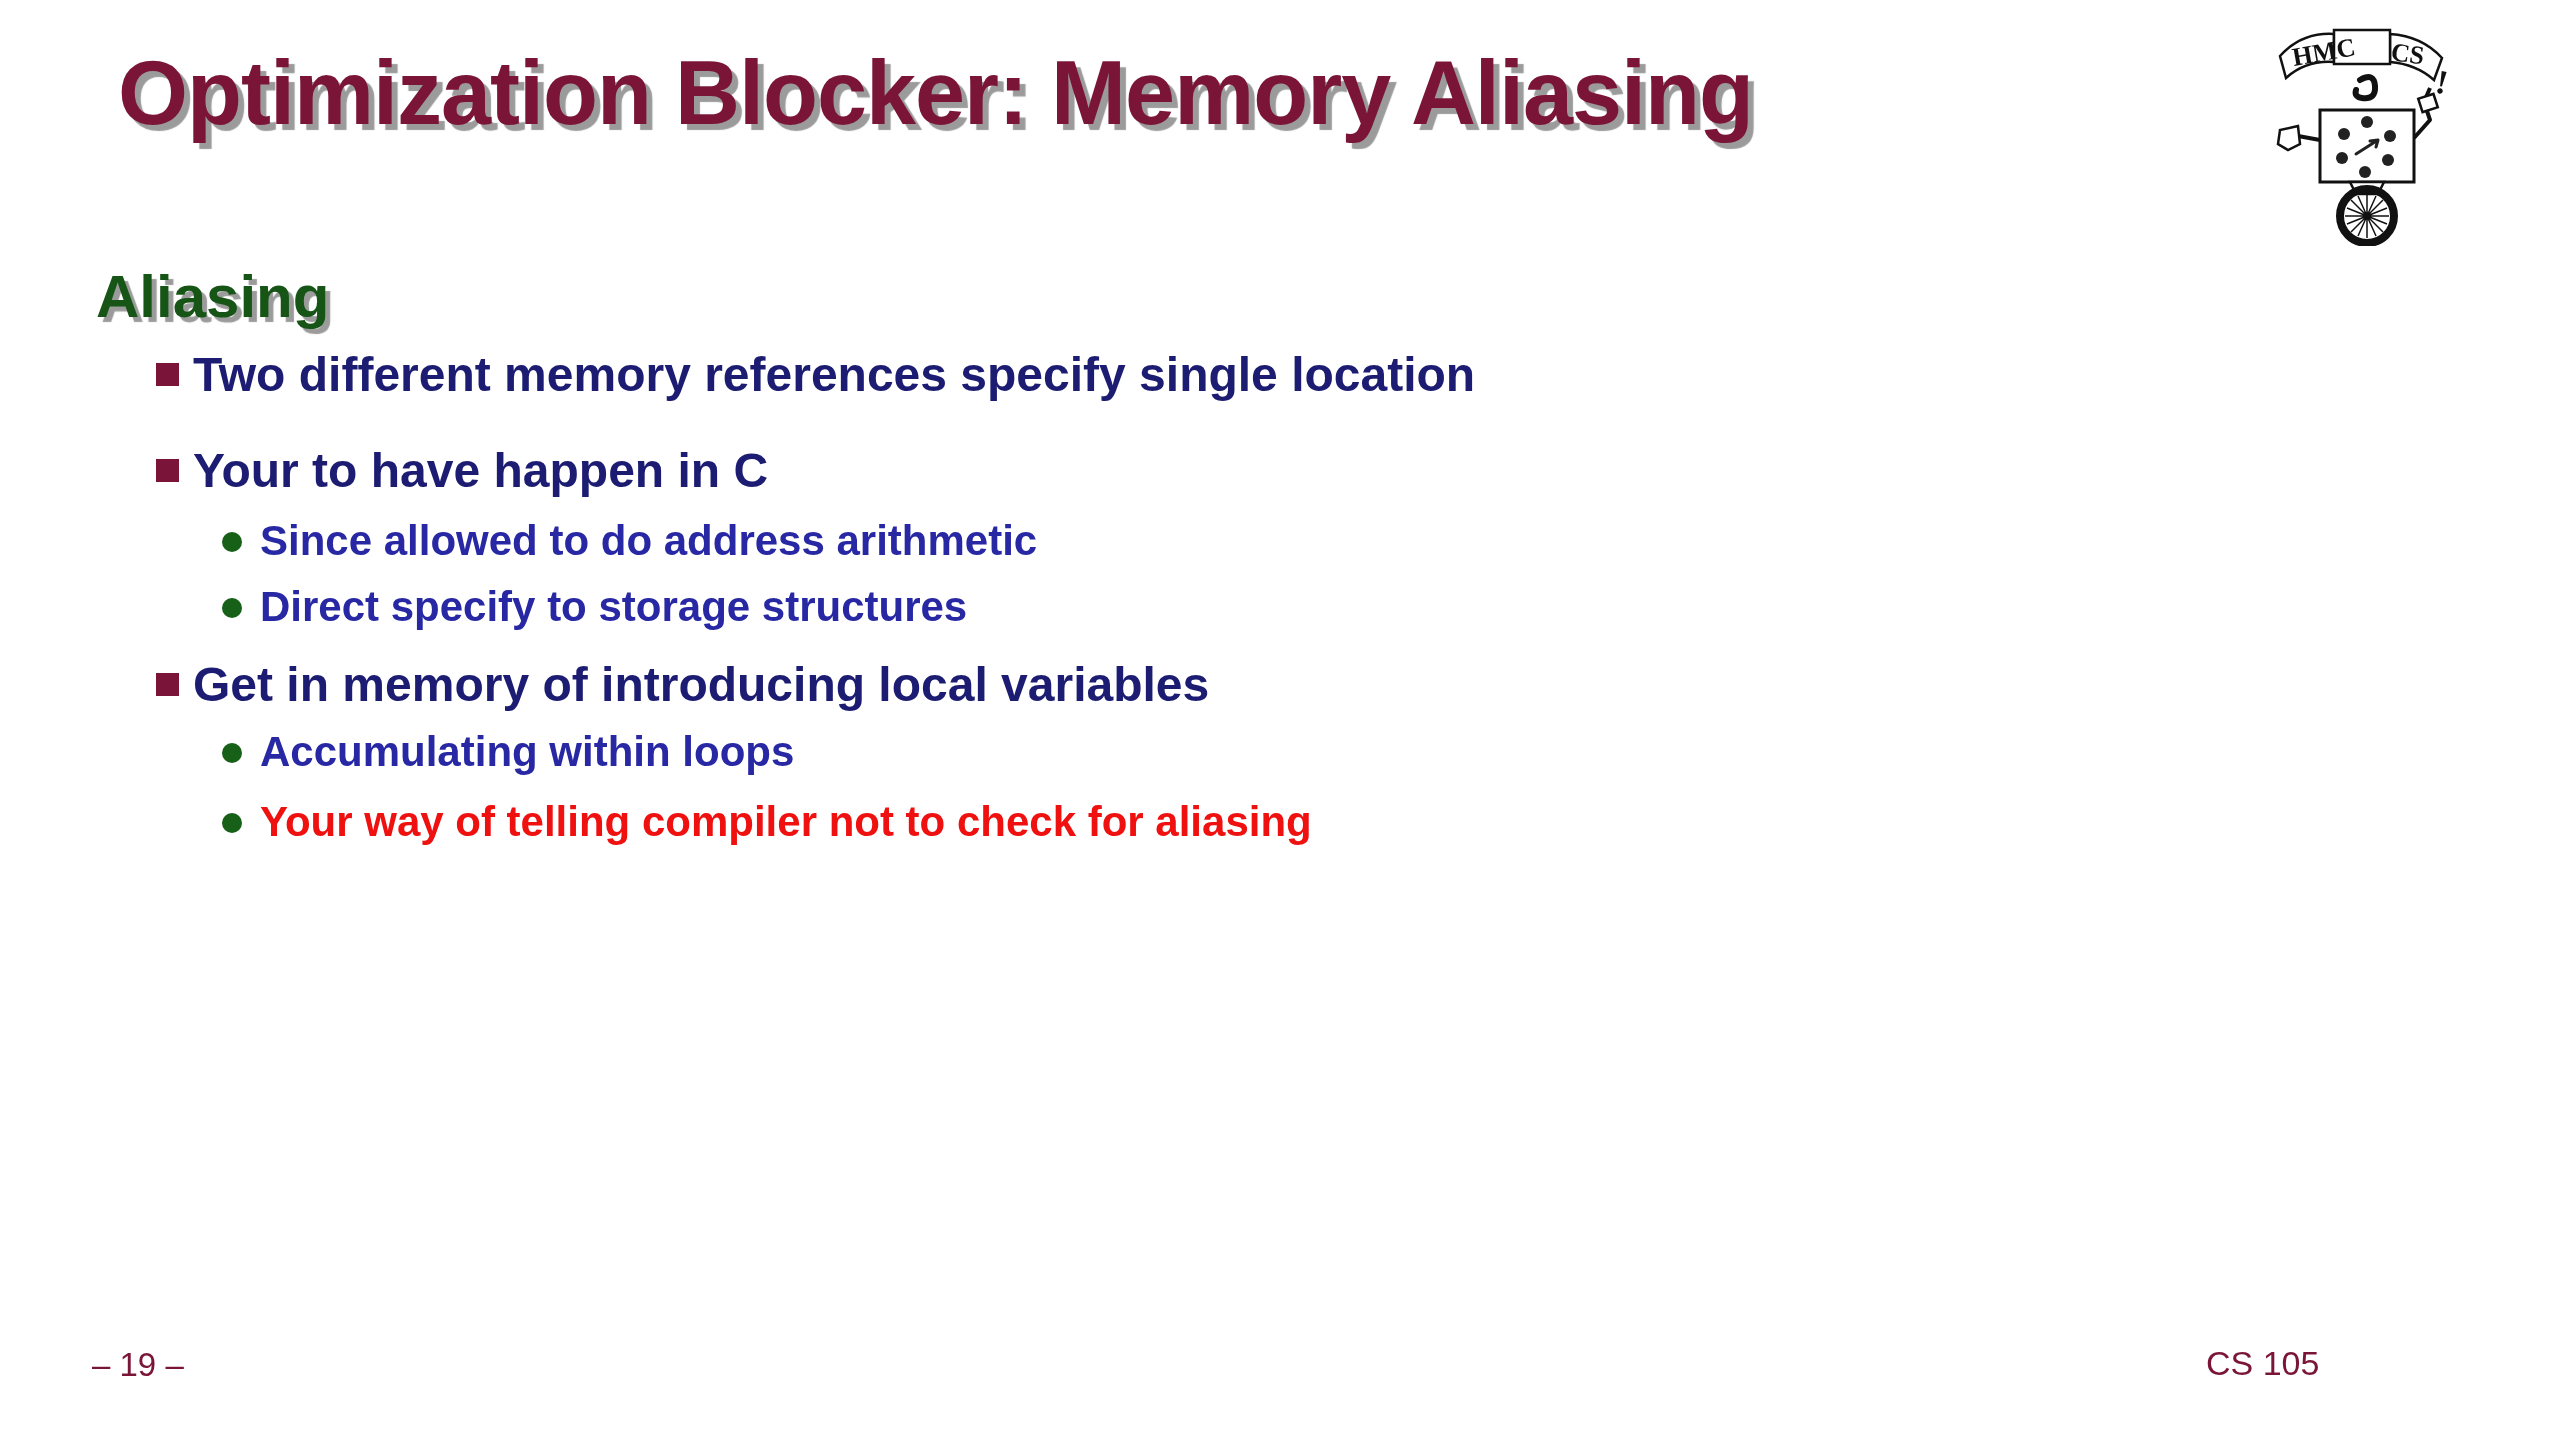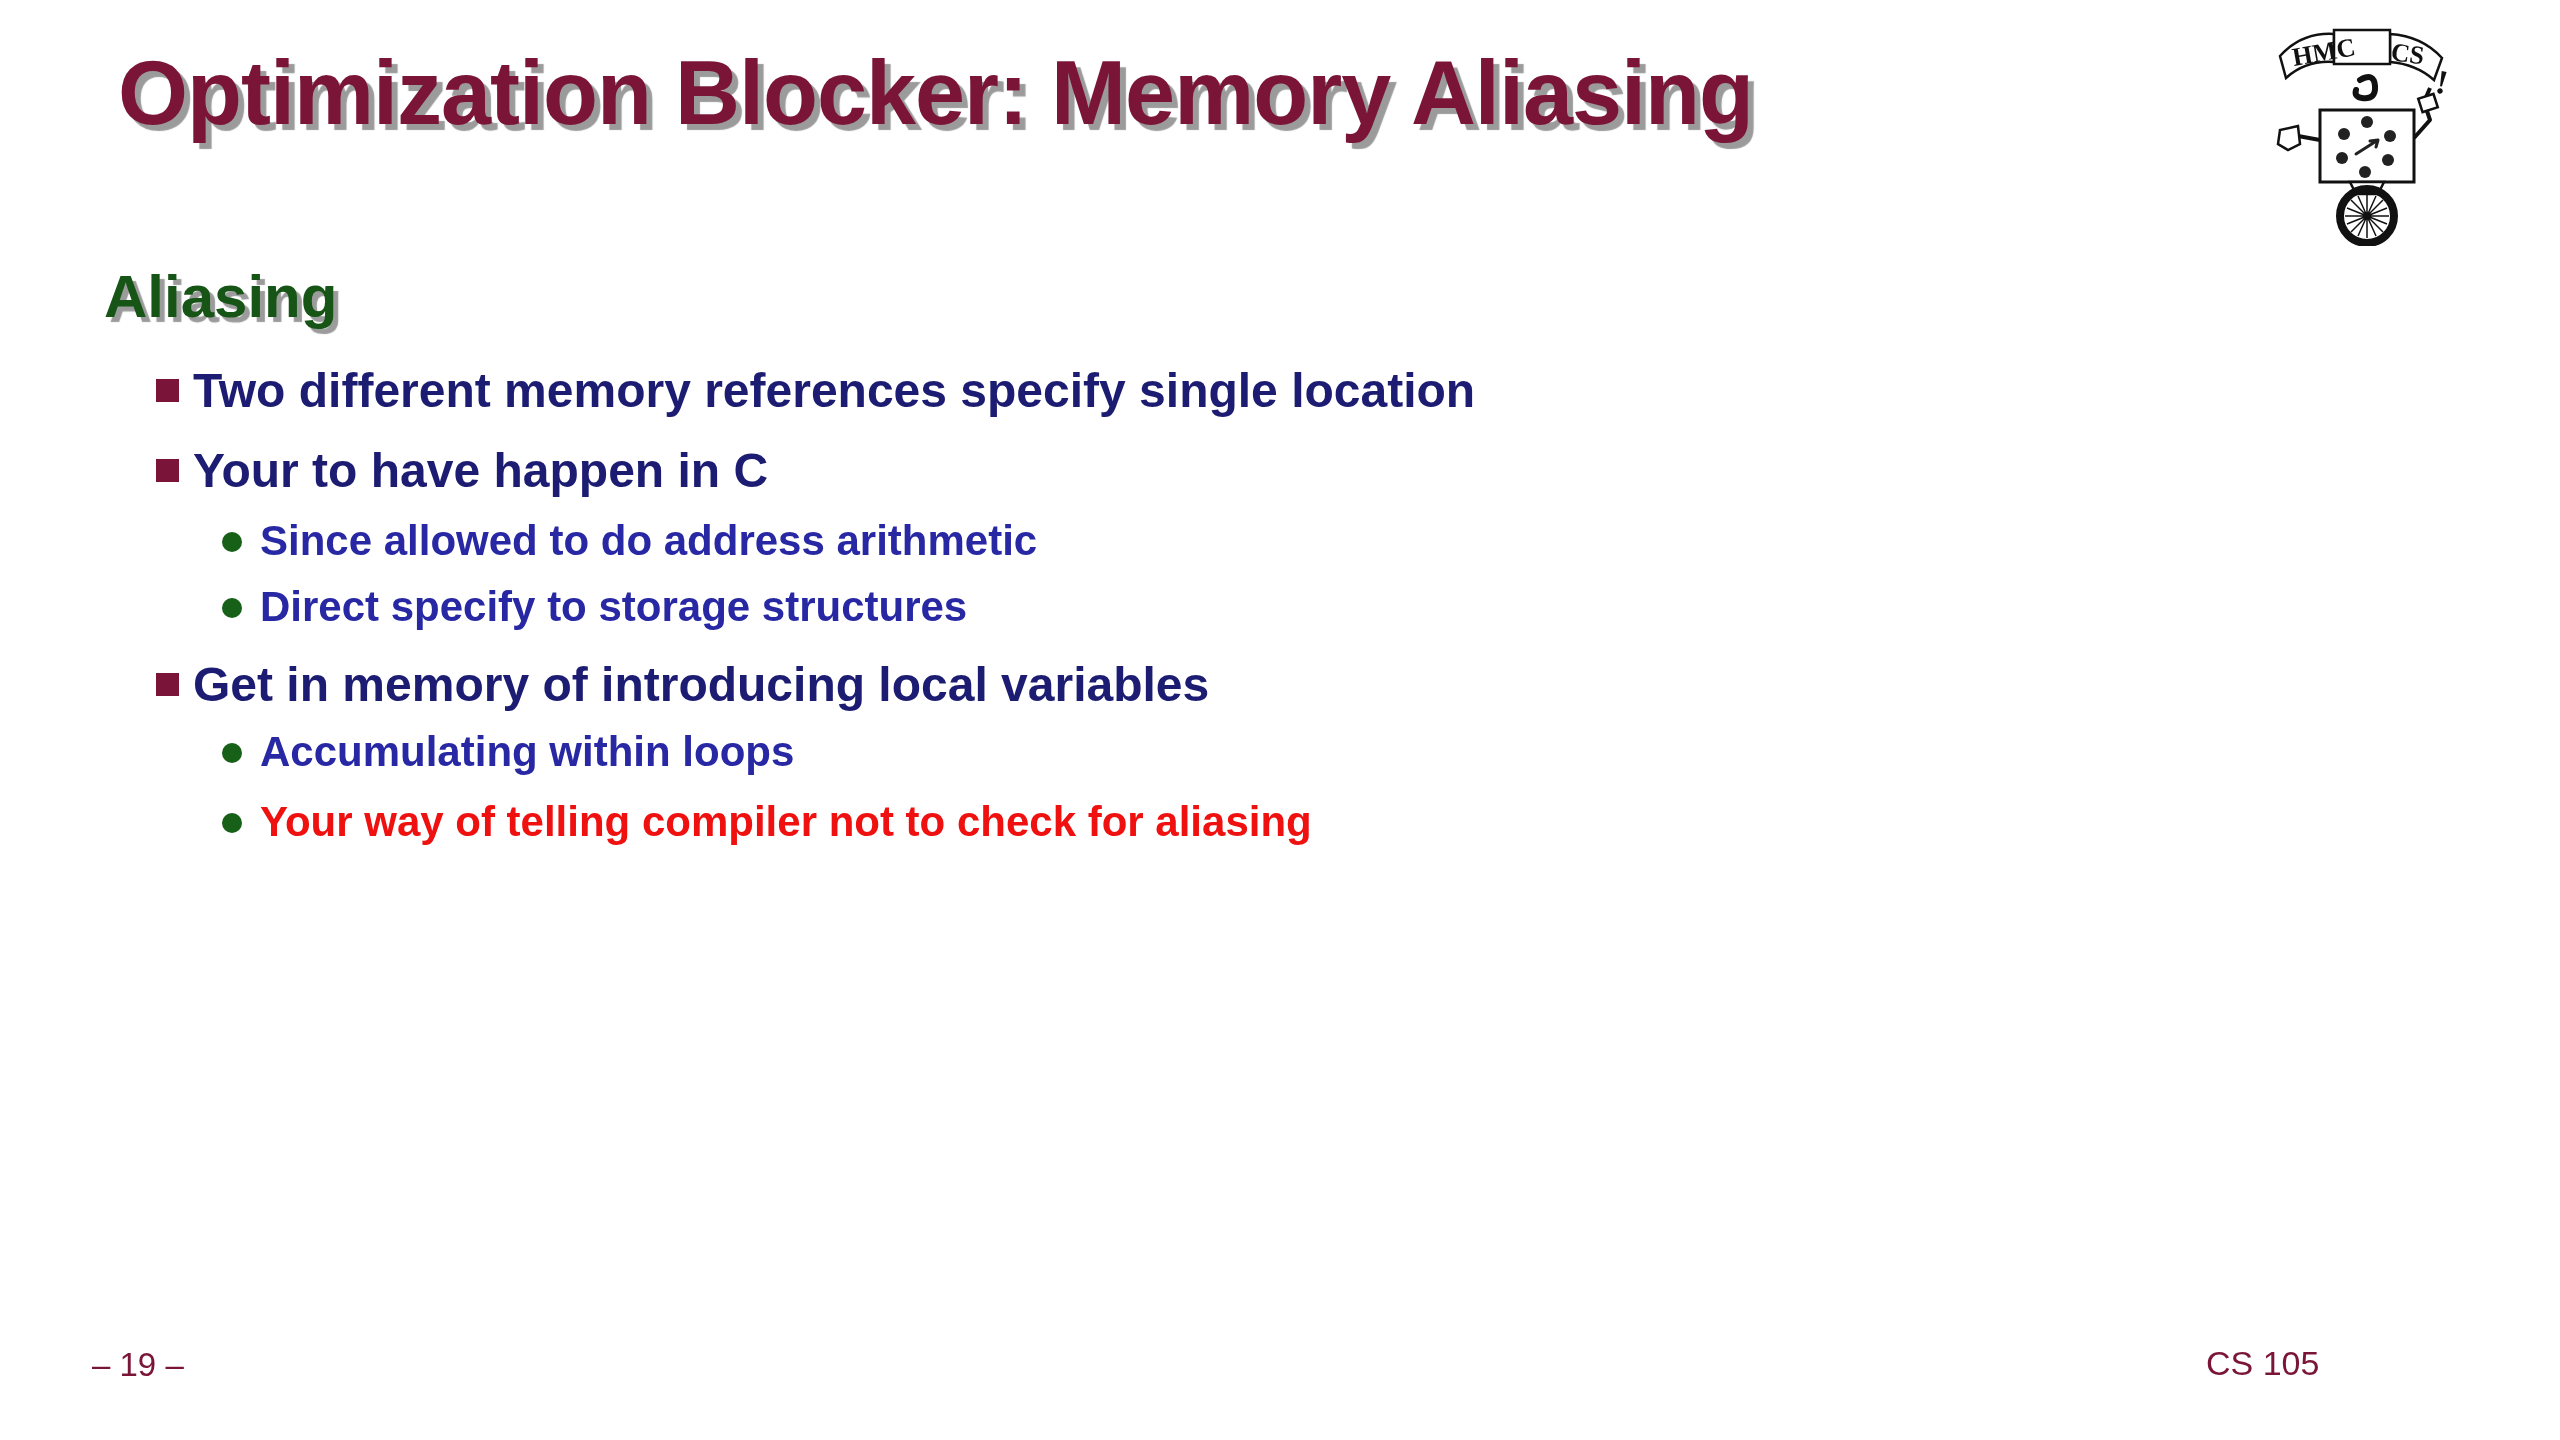"Aliasing" .heading { margin-left: 8px -> none }
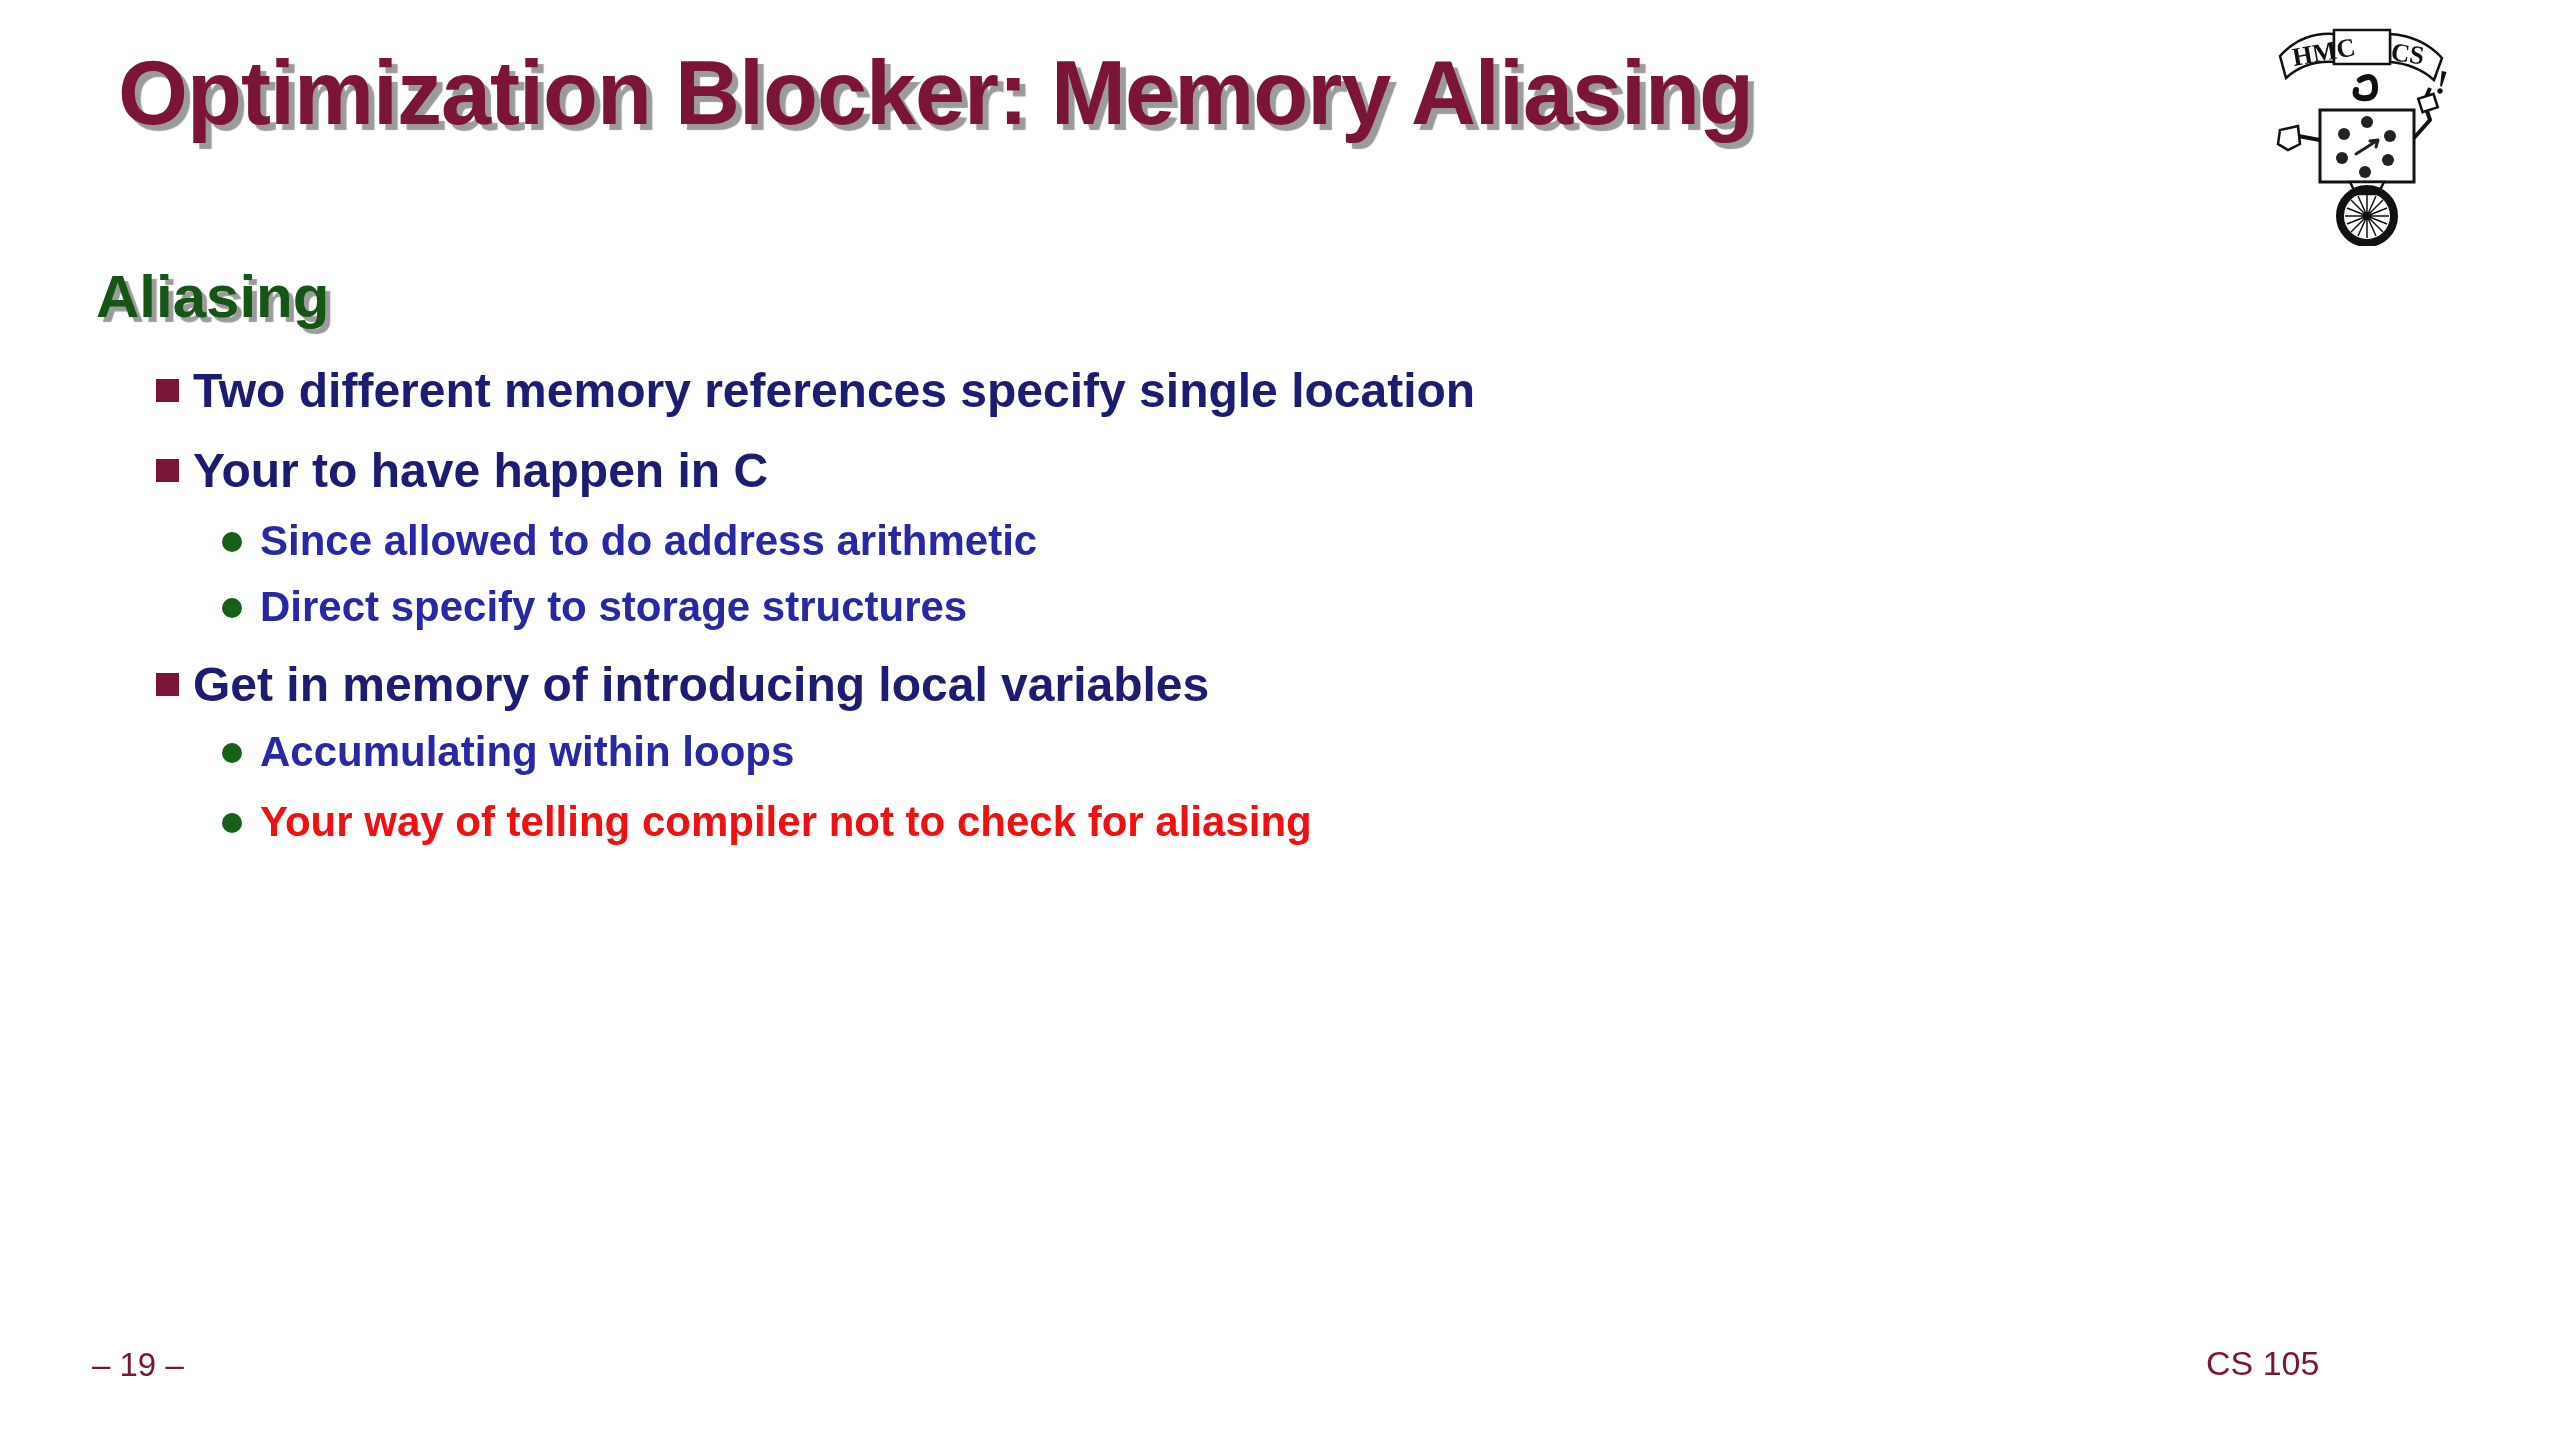"Two different memory references specify" div.row { top: 366px -> 350px }
